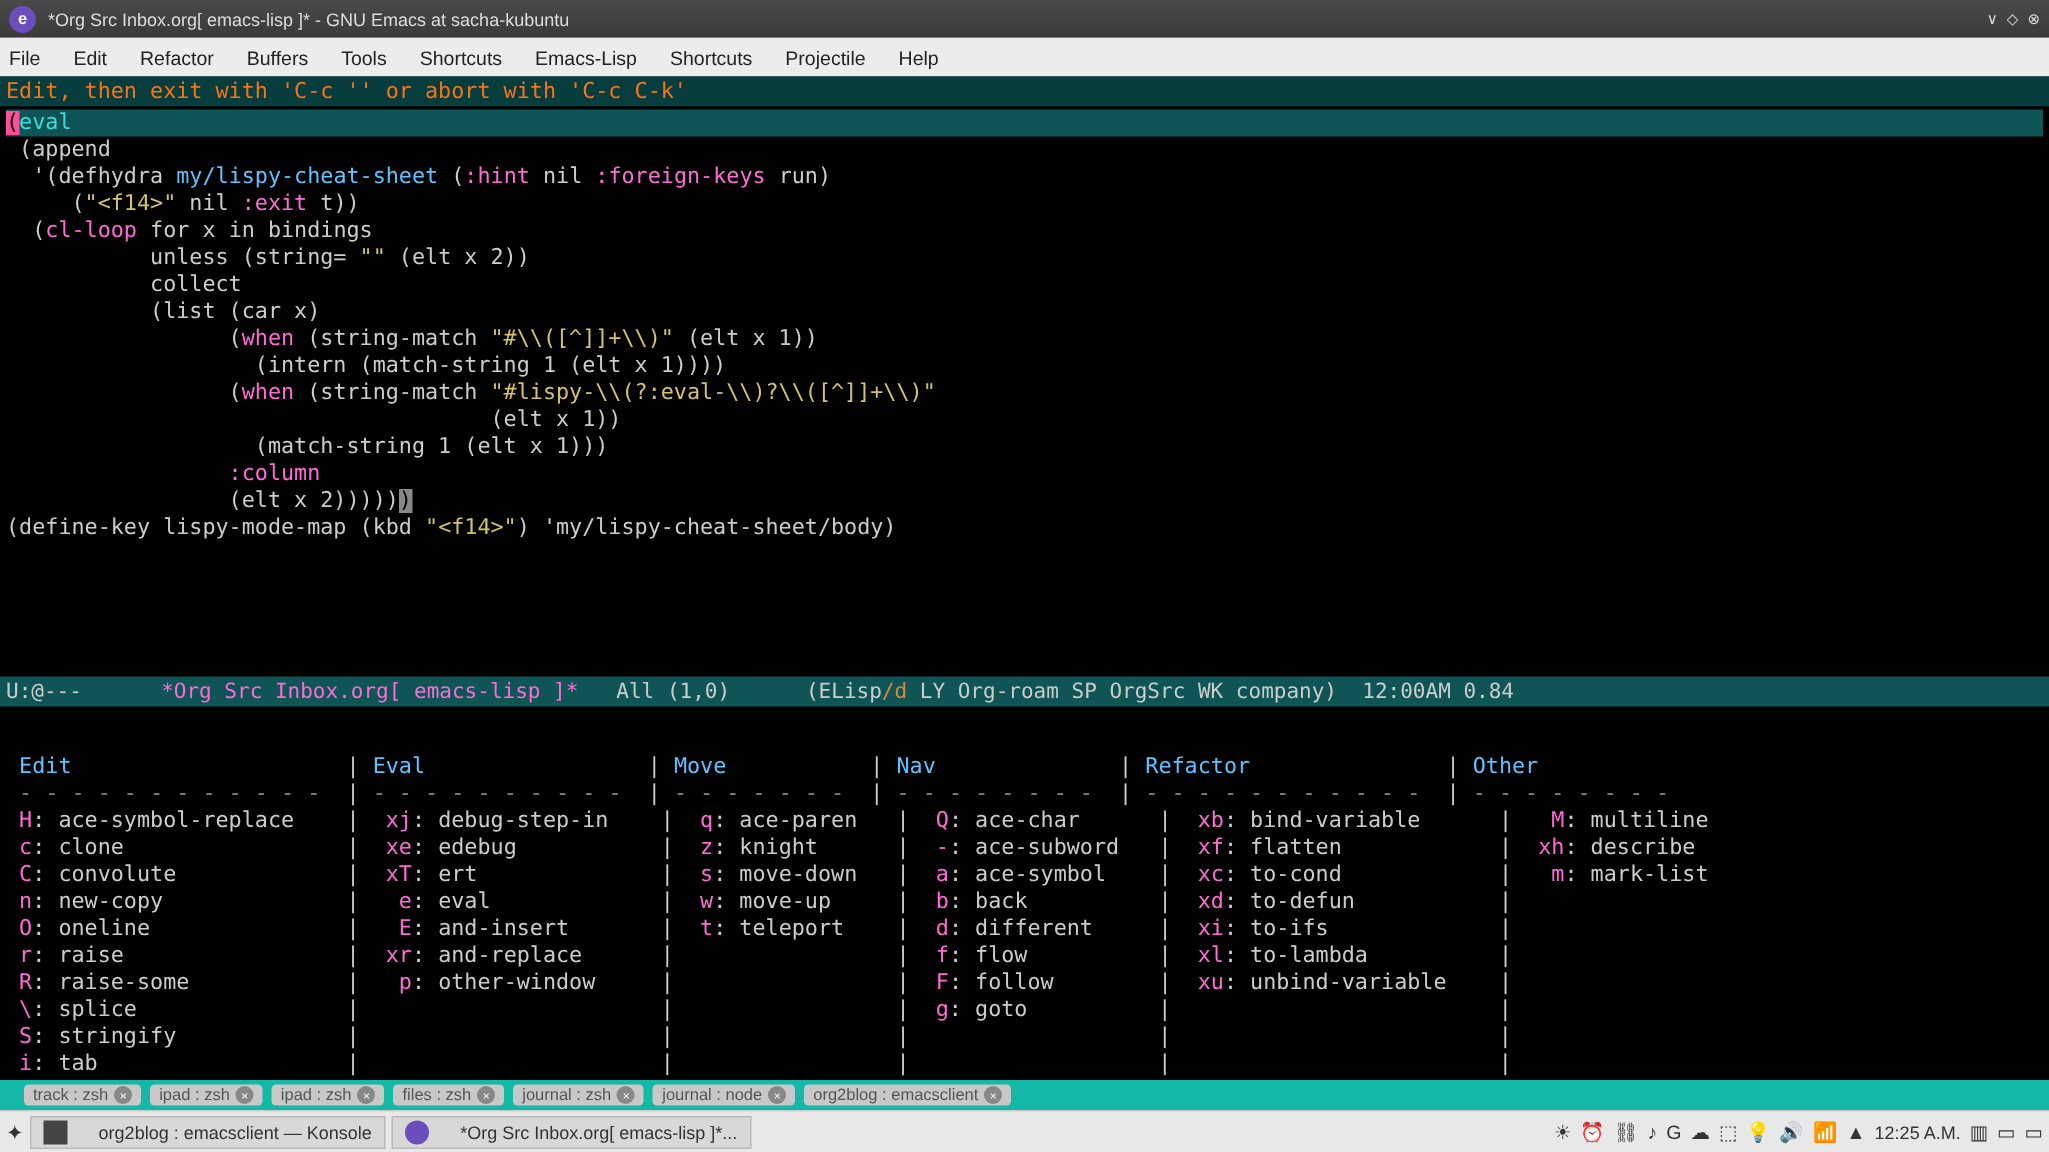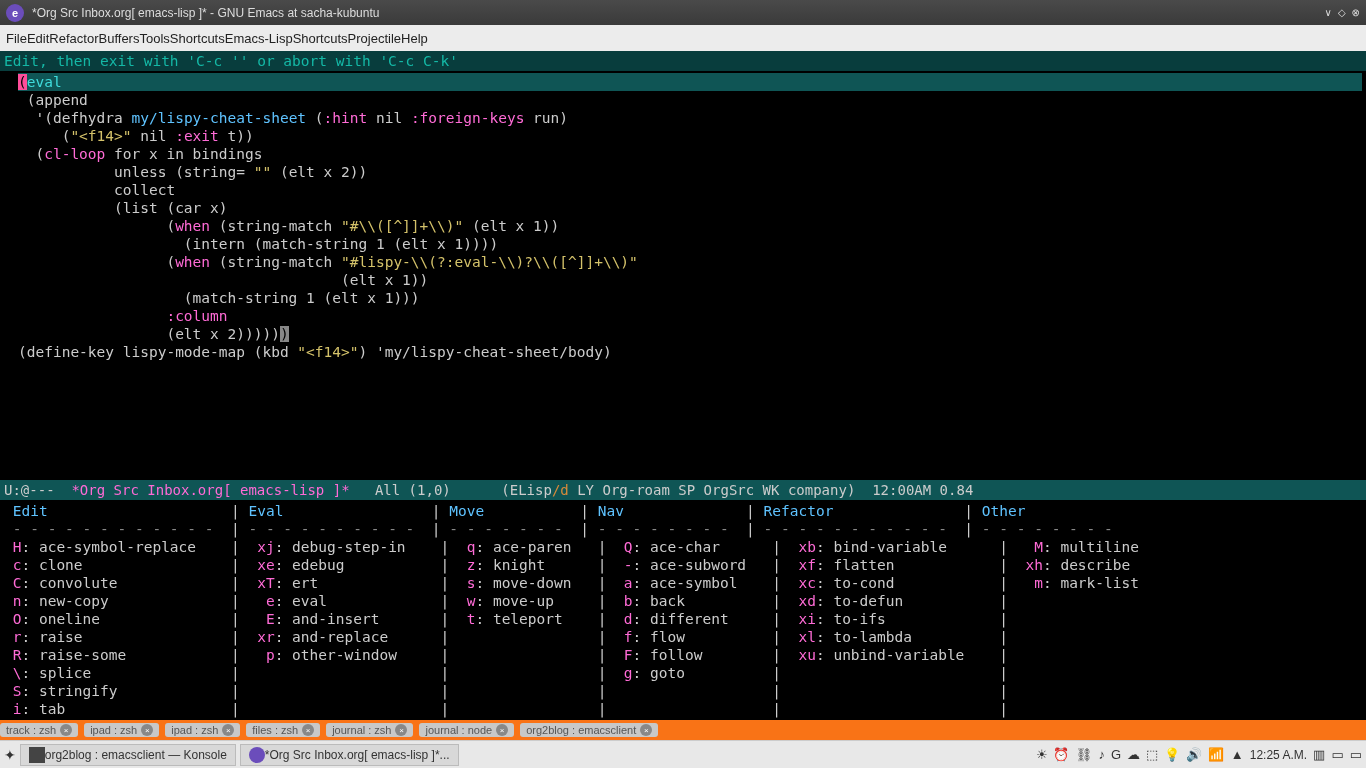"File" .menubar { gap: 0 -> 22px }
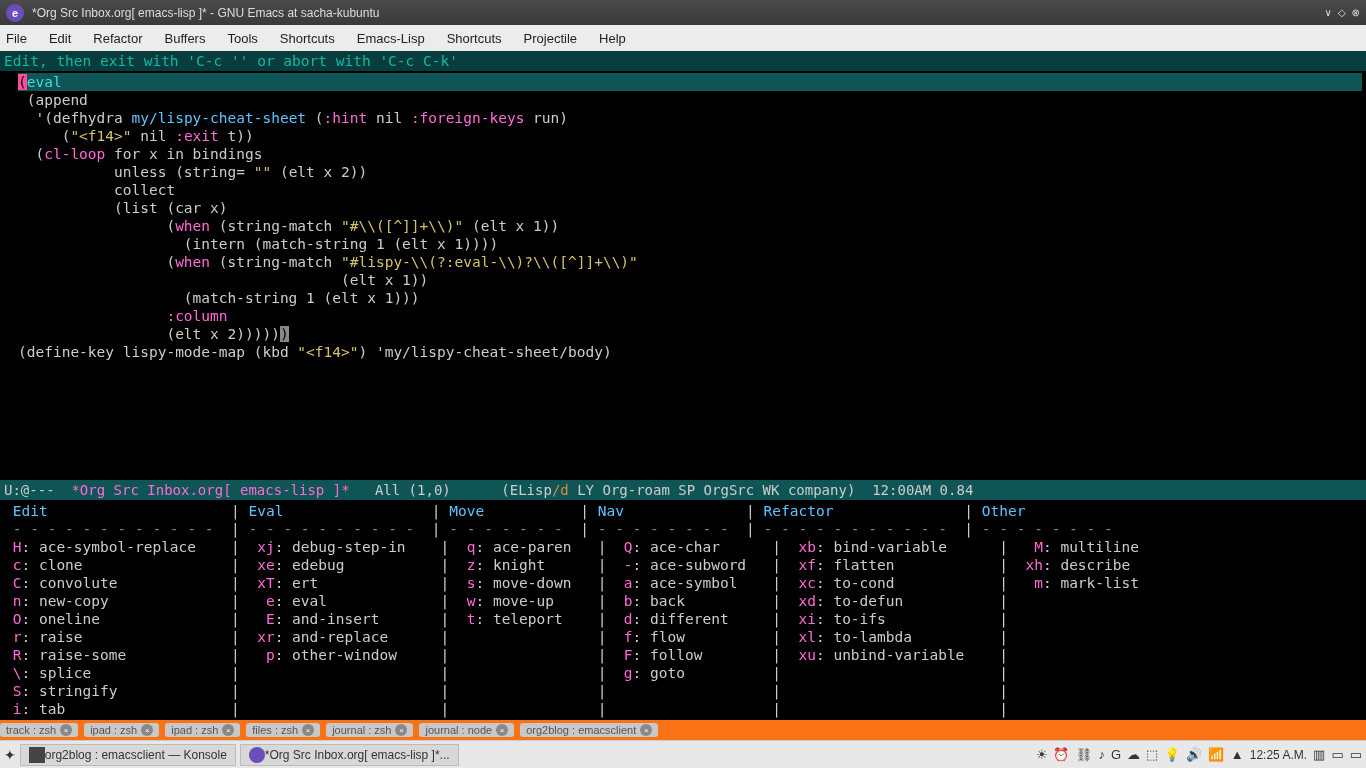"Edit, then exit with 'C-c" .hintbar { color: #14b8a6 -> #f97316 }
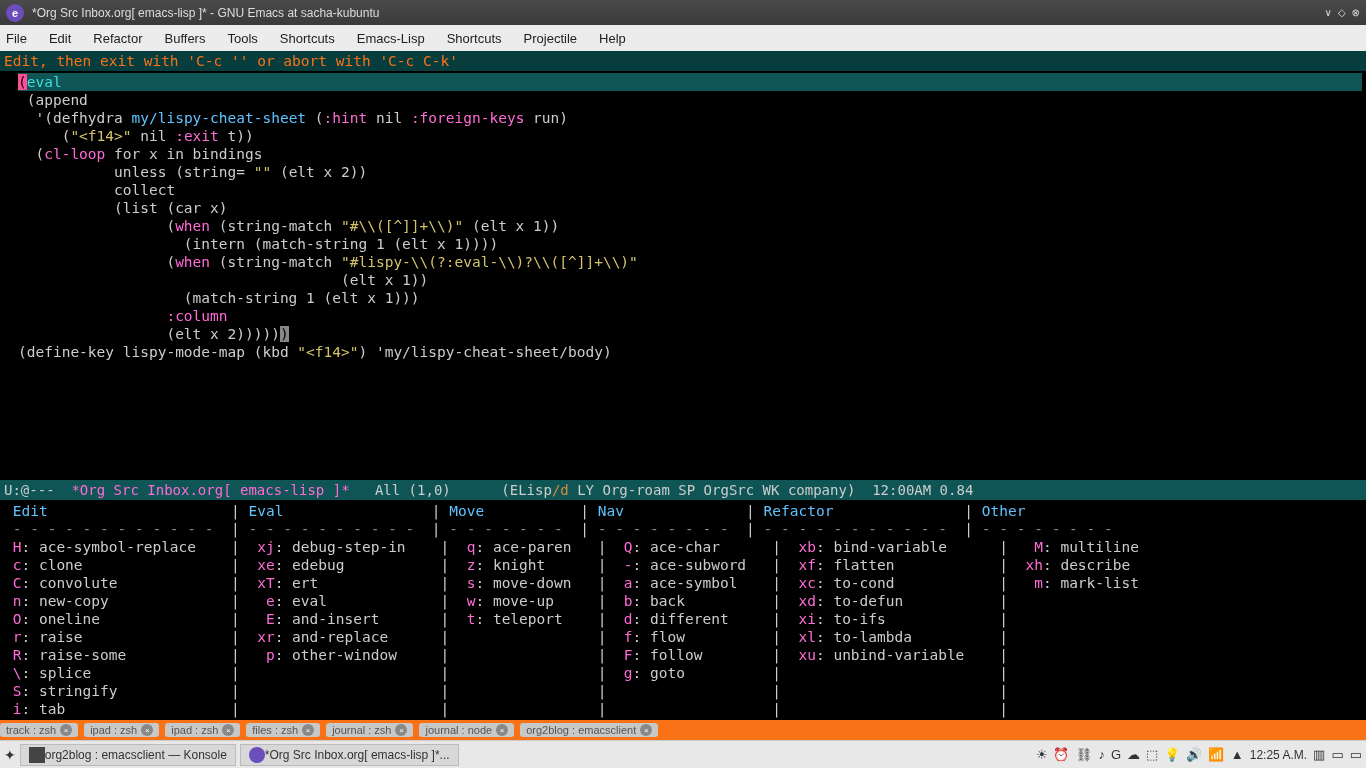"(eval (append '(defhydra" .editor { margin-left: 14px -> none }
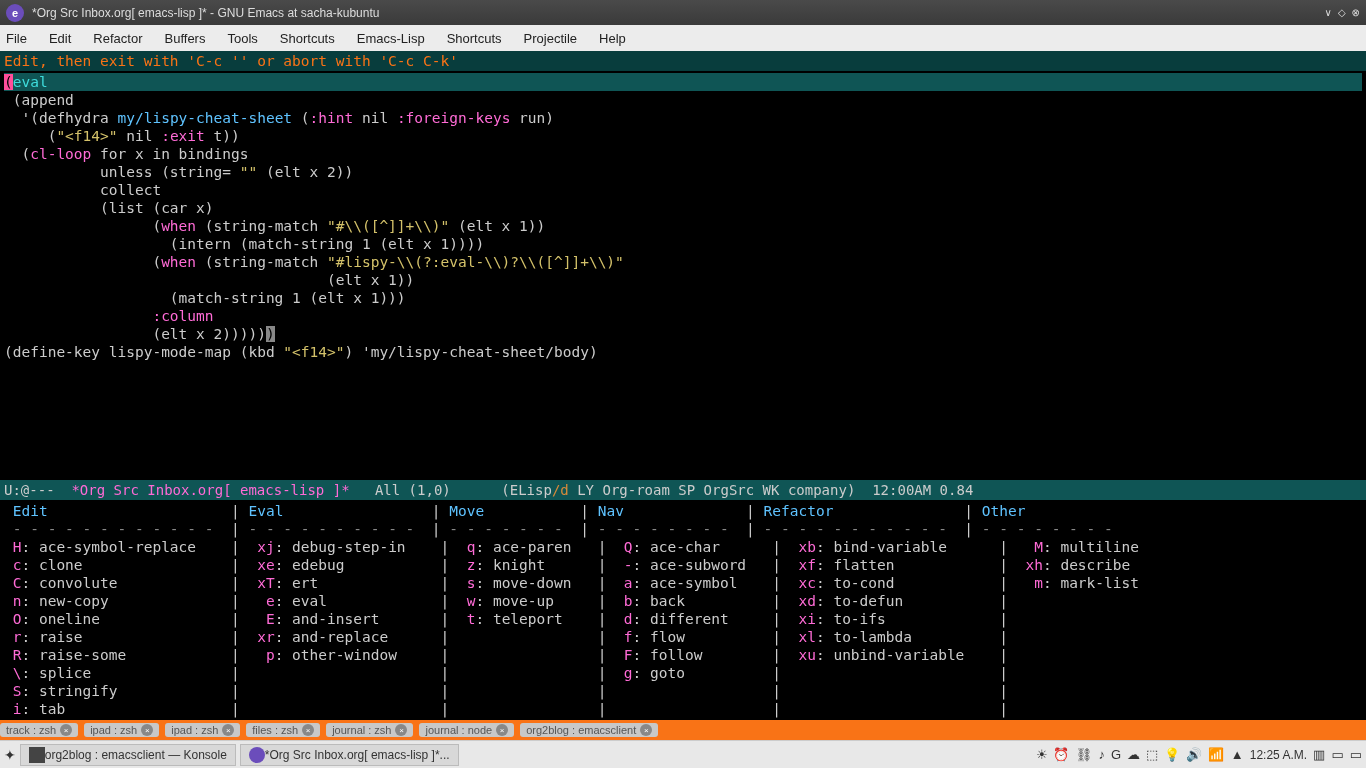"*Org Src Inbox.org[ emacs-lisp ]*" .modeline .buf { margin-left: none -> 36px }
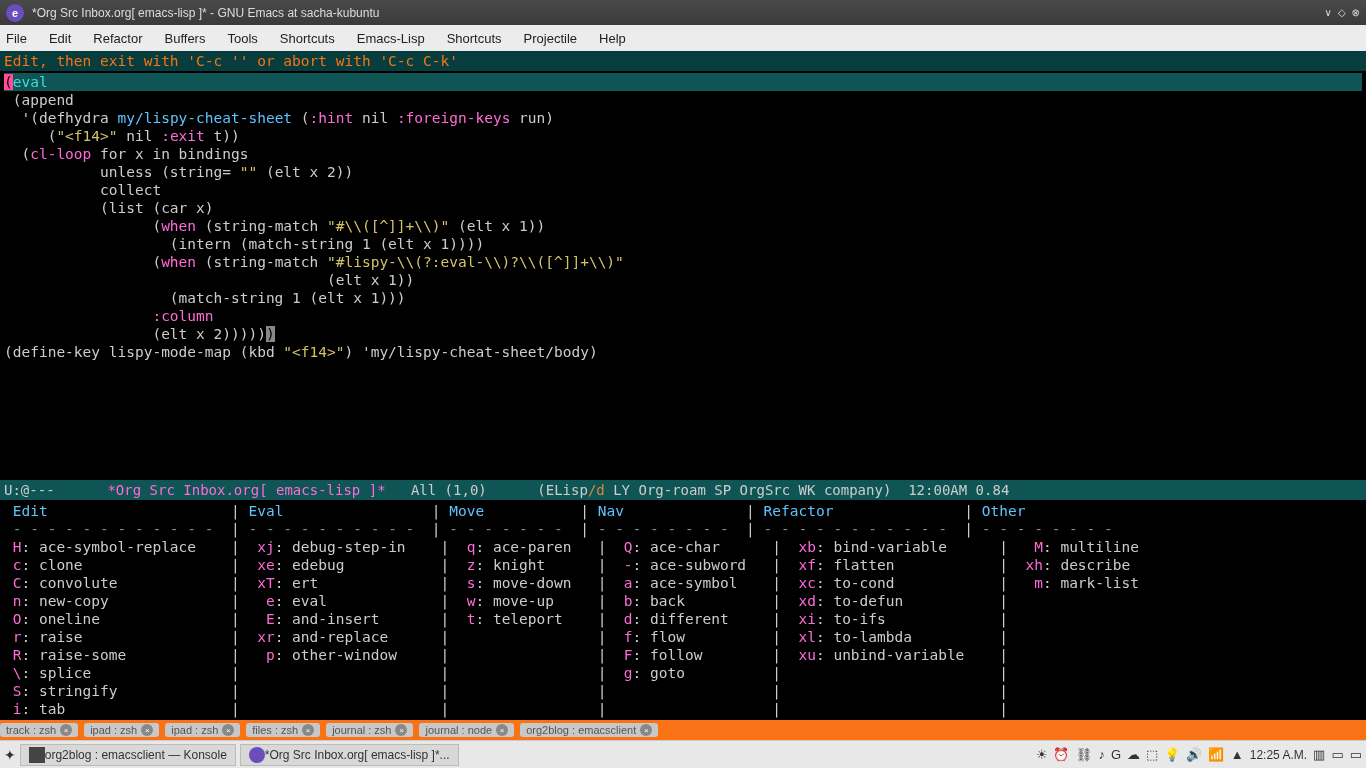"Edit | Eval | Move" .hydra { margin-top: none -> 29px }
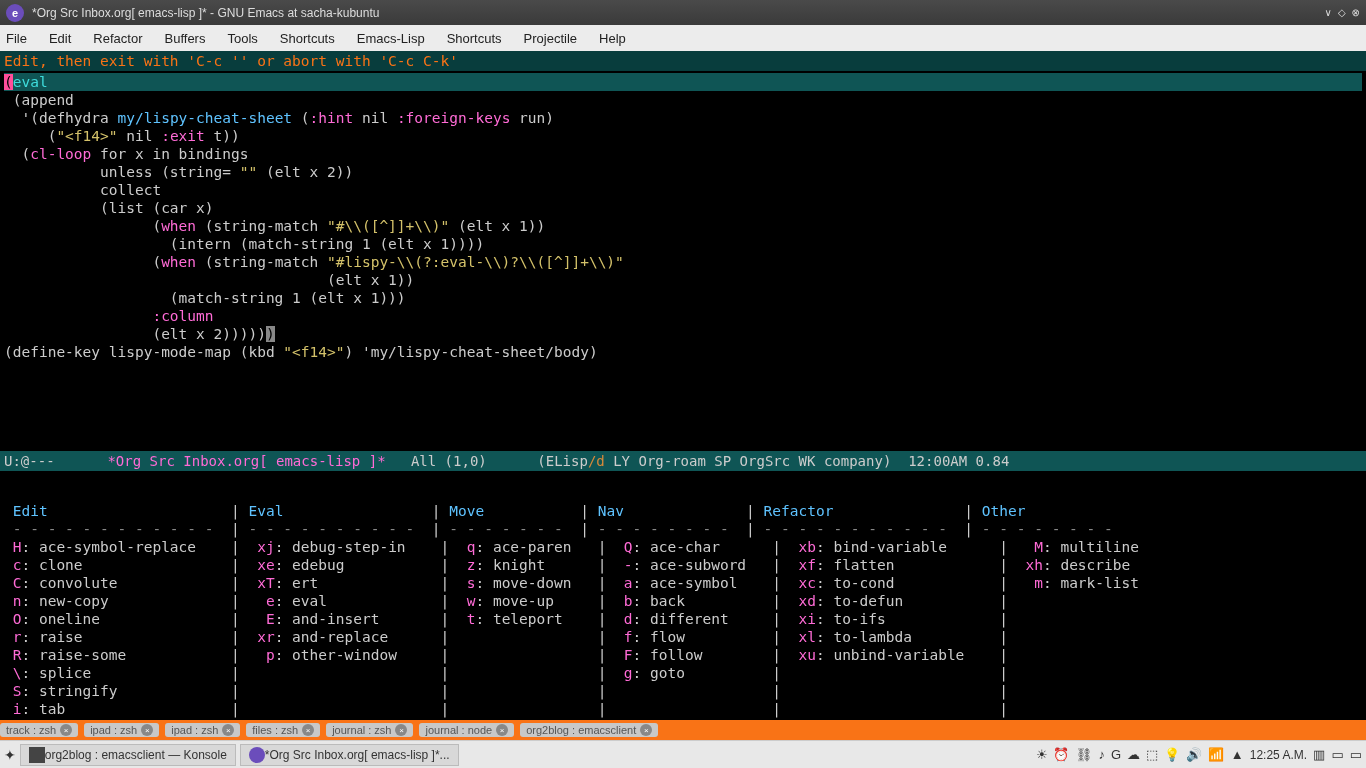"track : zsh" .tabrow { background: #f97316 -> #14b8a6; padding: 0 0 -> 0 16px }
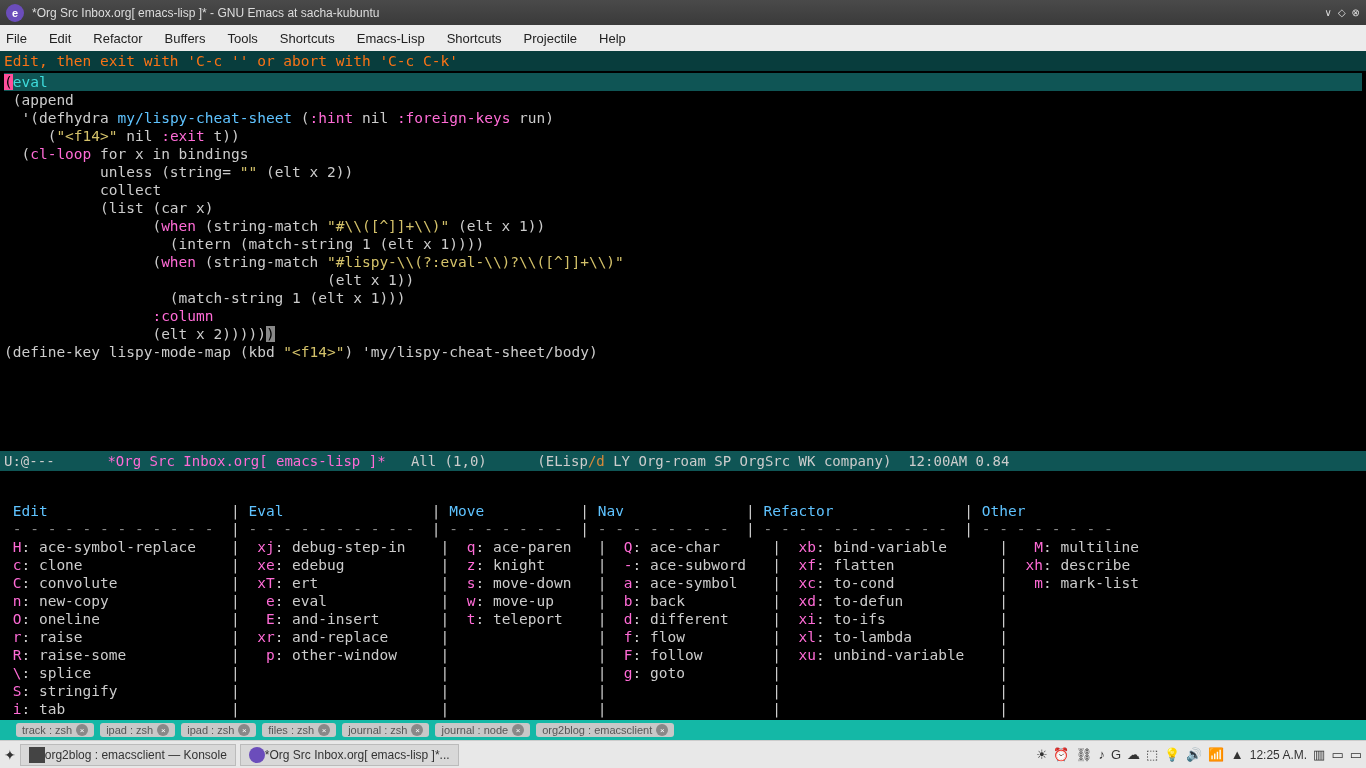"org2blog : emacsclient — Konsole" .taskbar .task { gap: 0 -> 21px }
